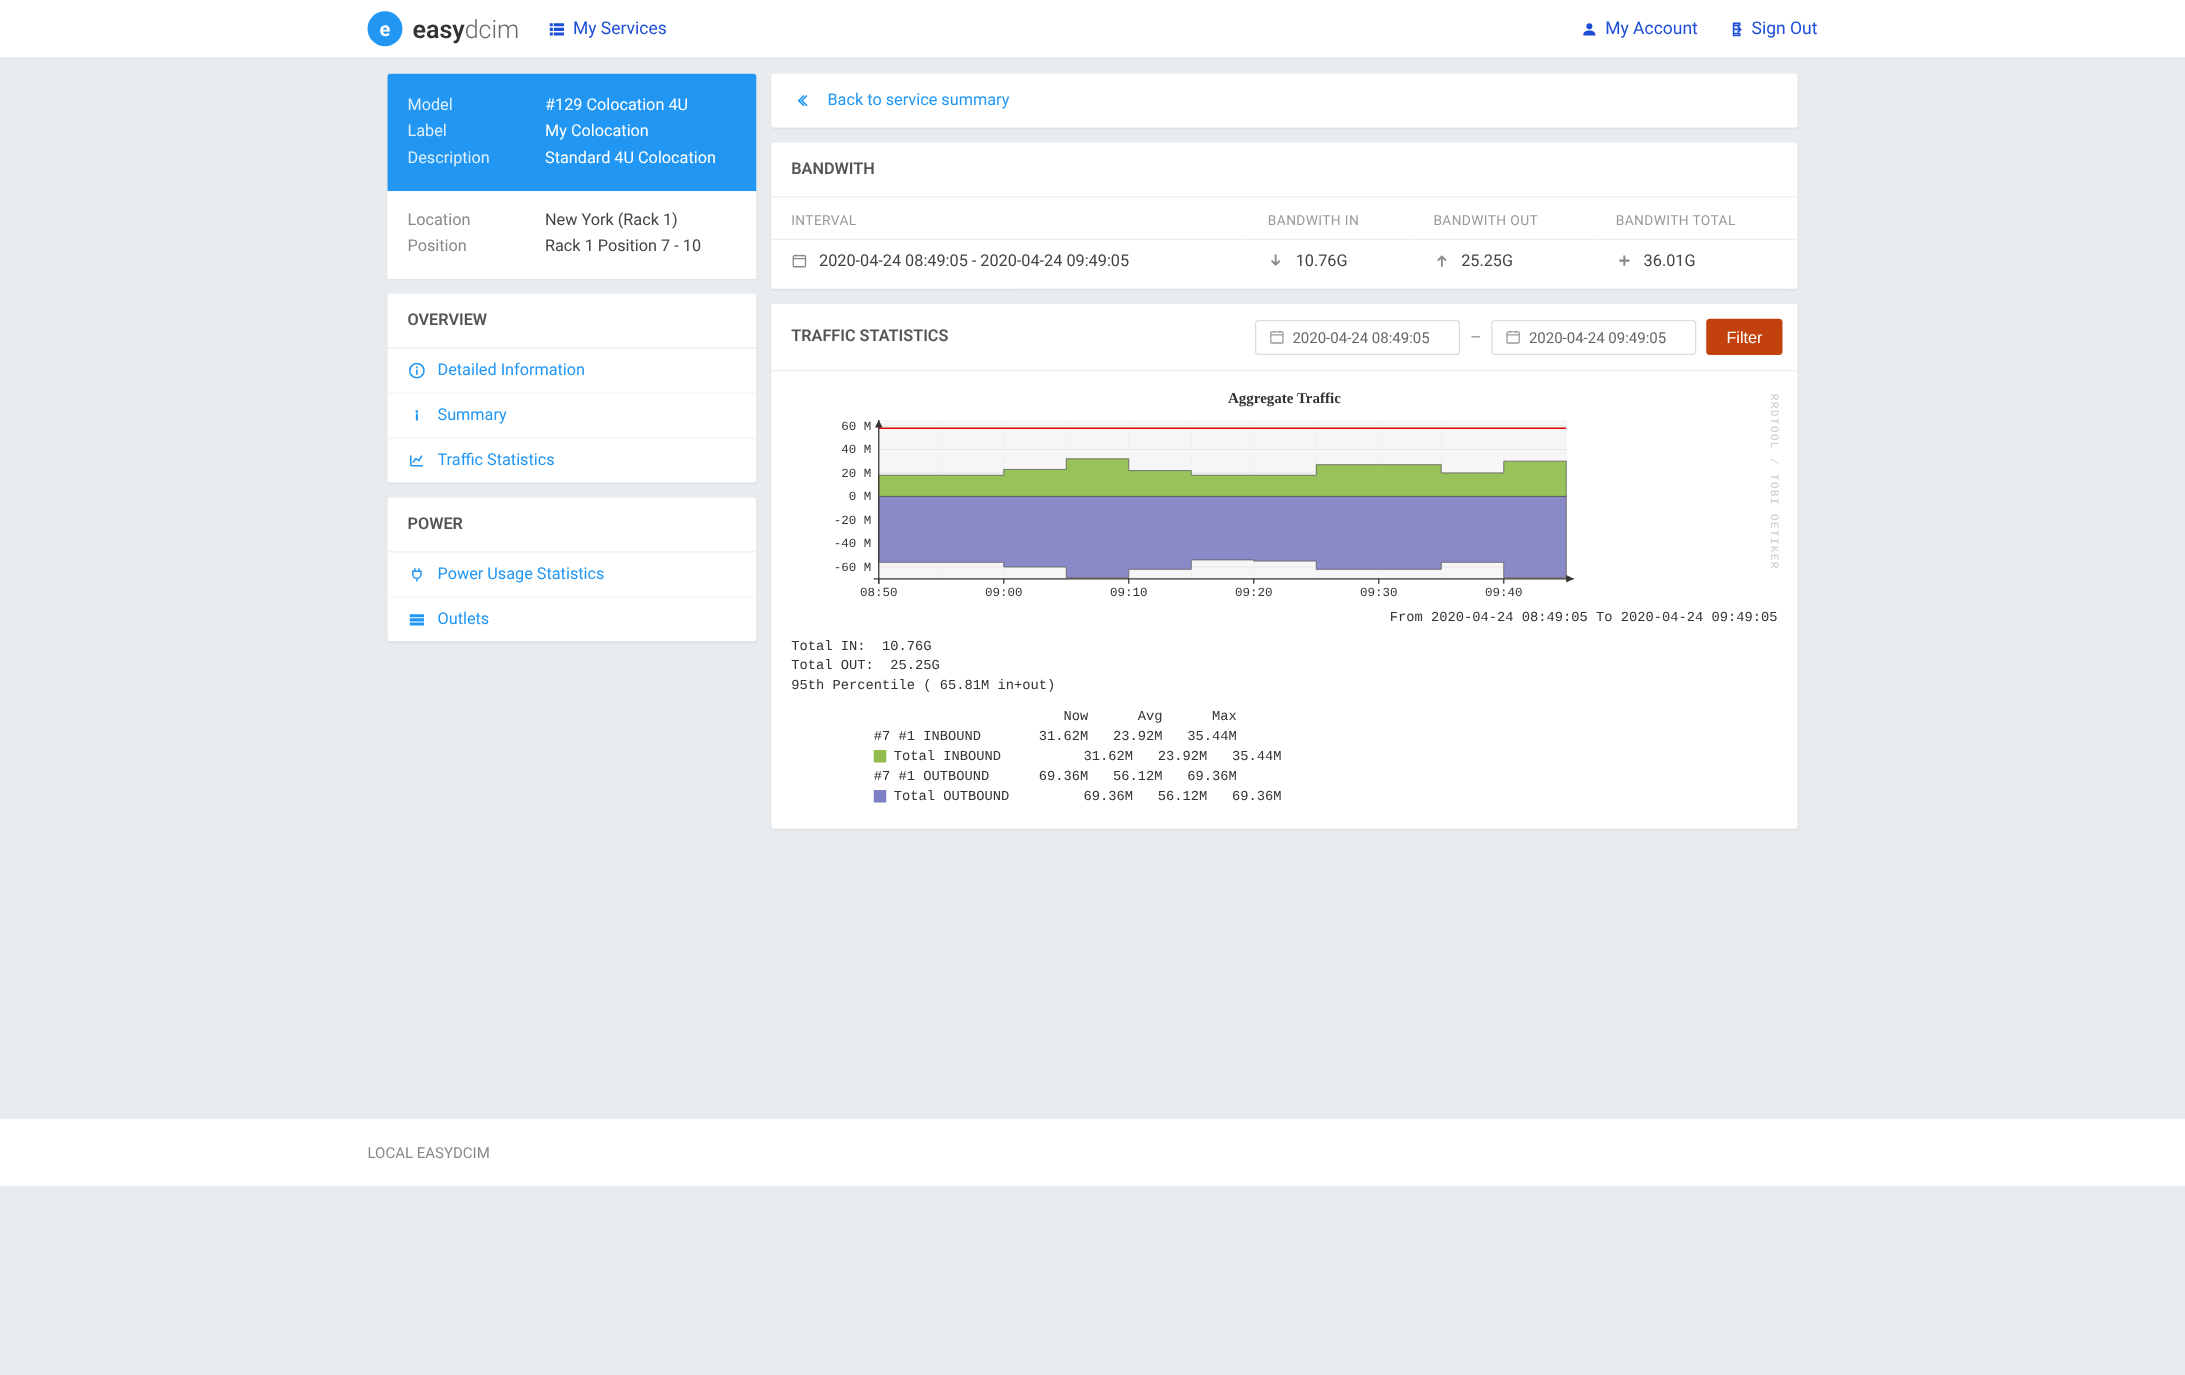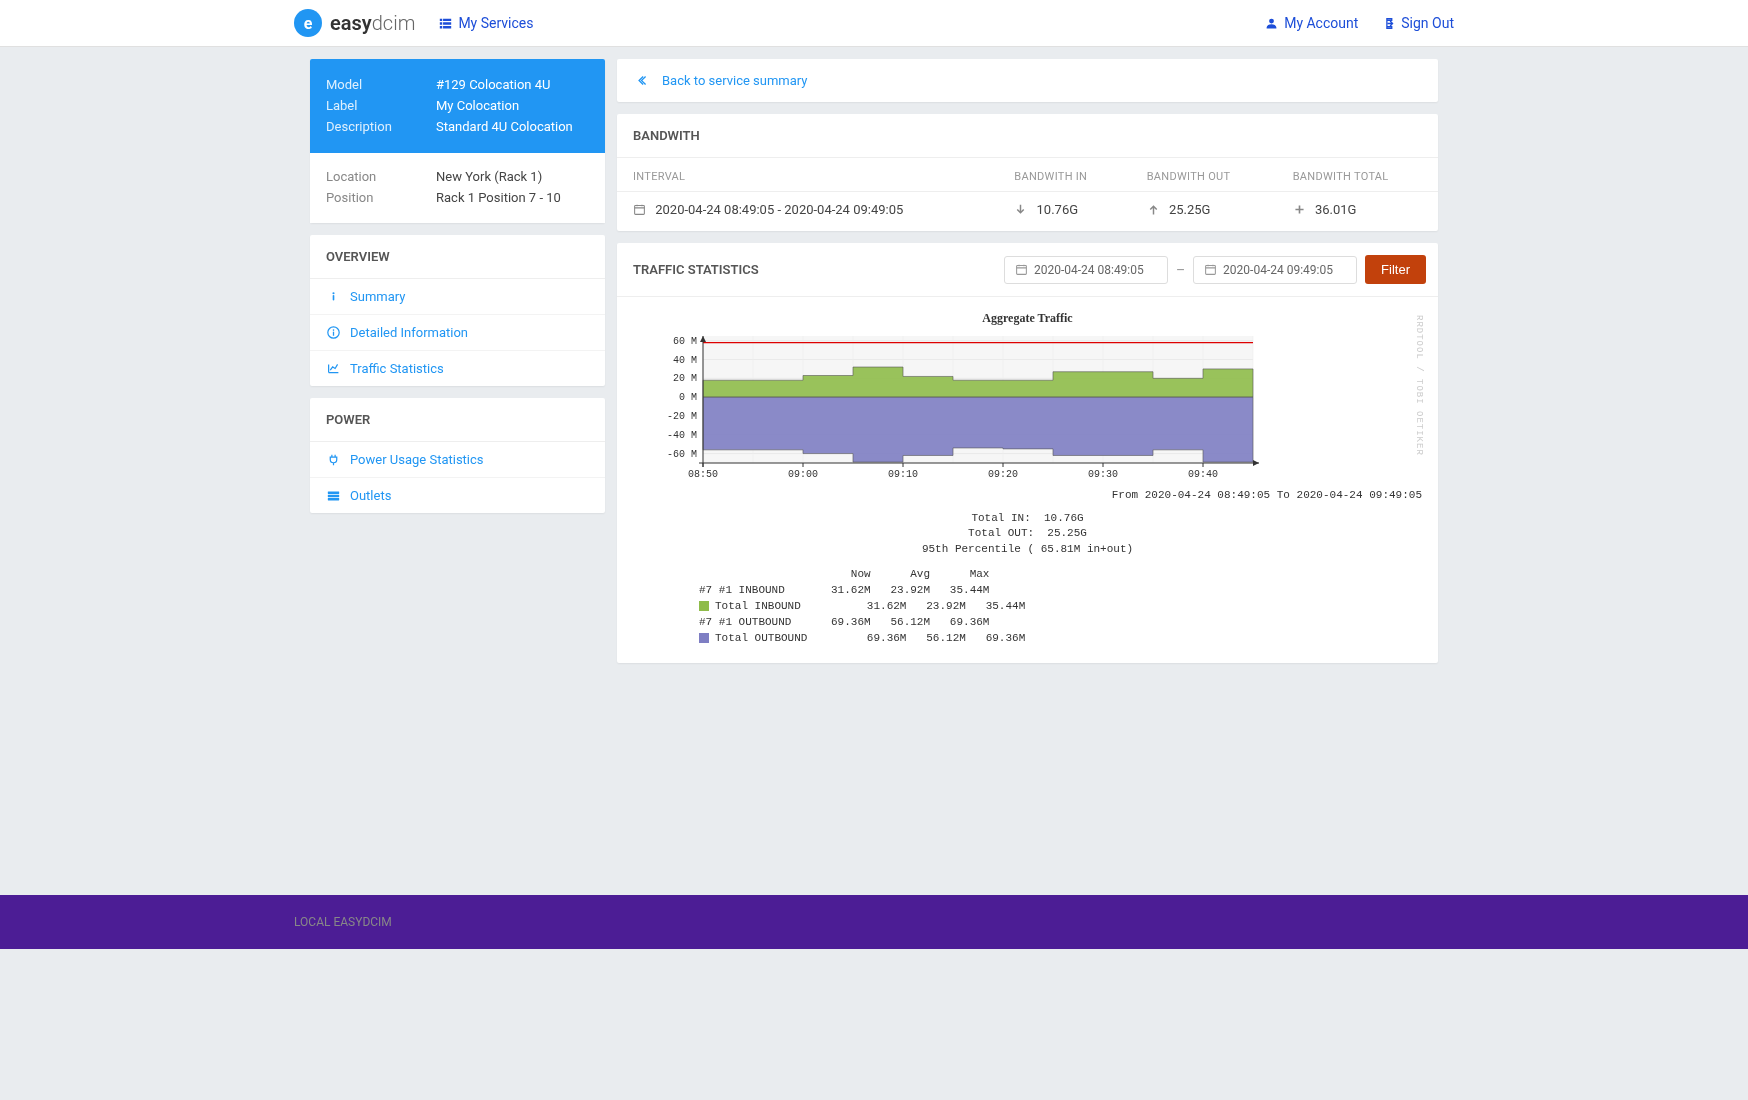"Summary" li { order: before "Detailed Information" -> after "Detailed Information" }
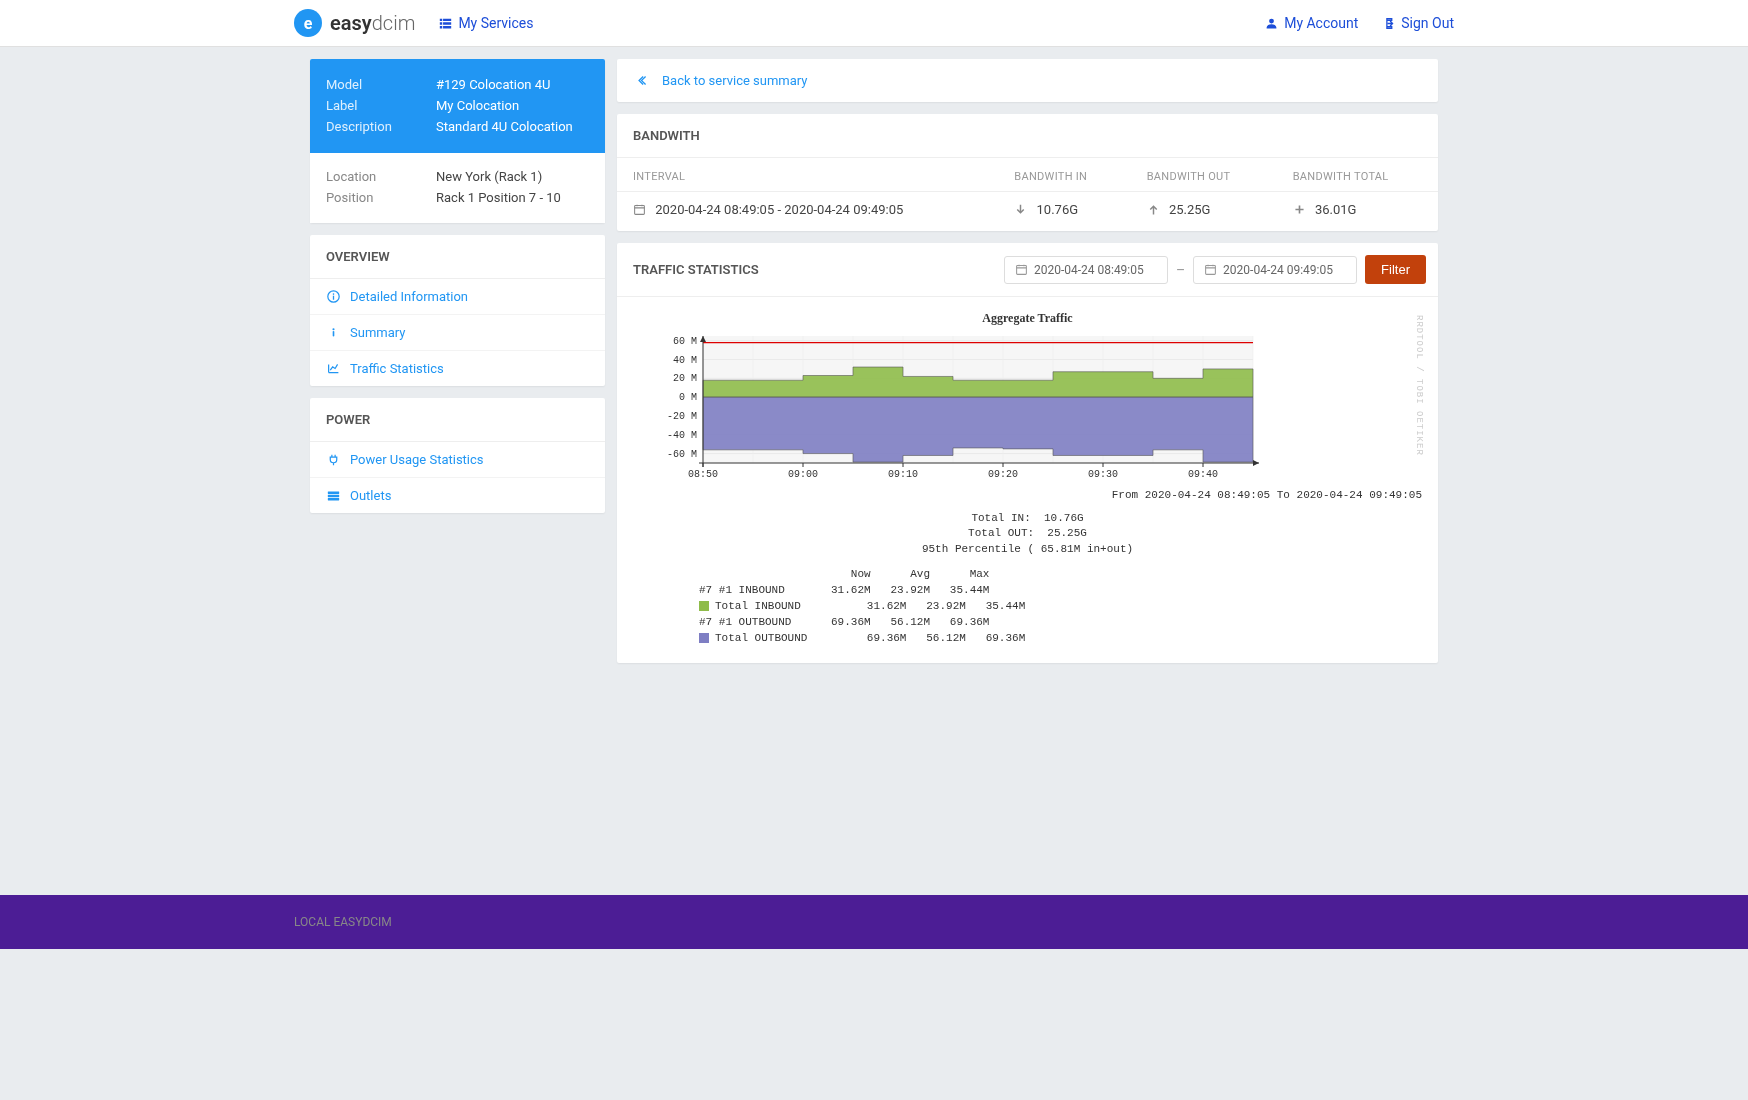"Total IN: 10.76G Total OUT:" .chart-stats { text-align: center -> left }
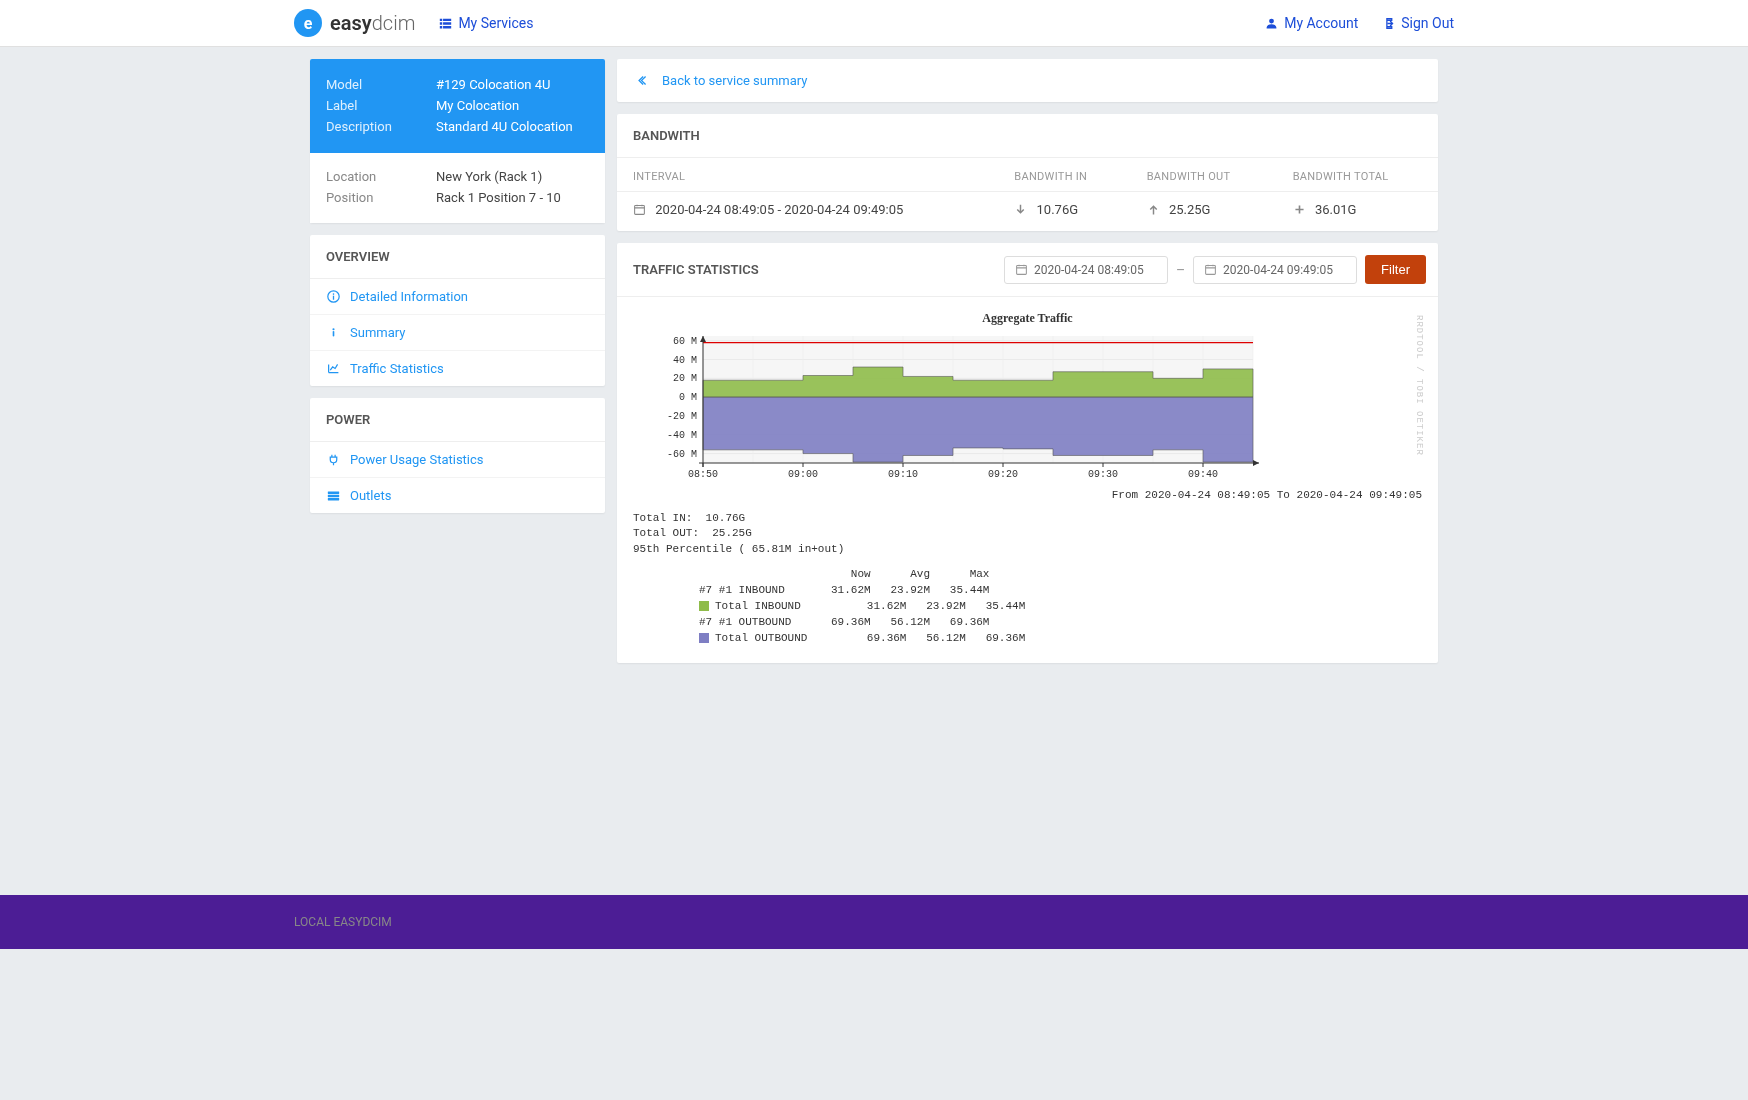"LOCAL EASYDCIM" .footer { background: #4c1d95 -> #ffffff }
